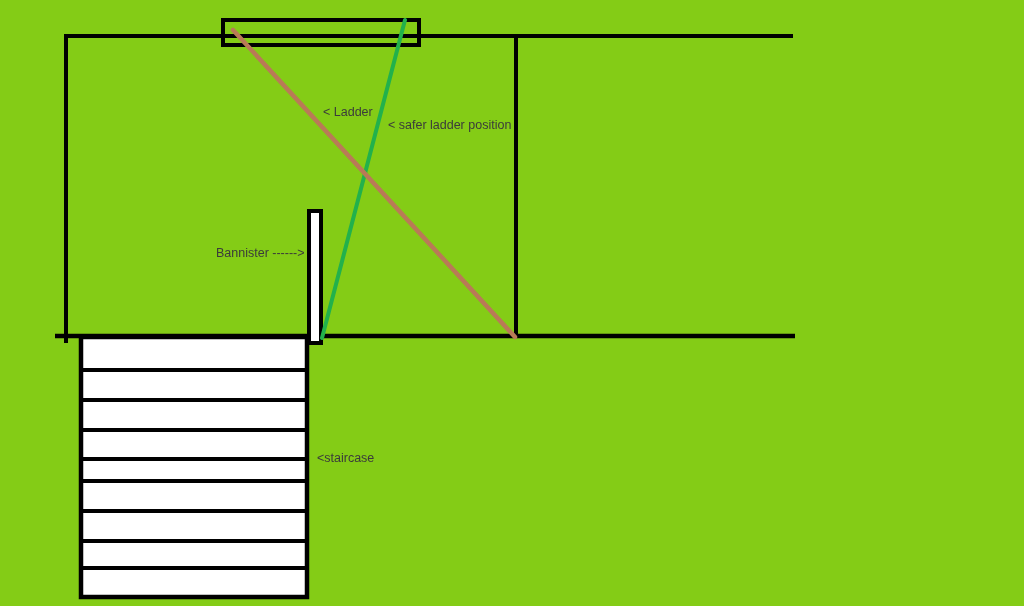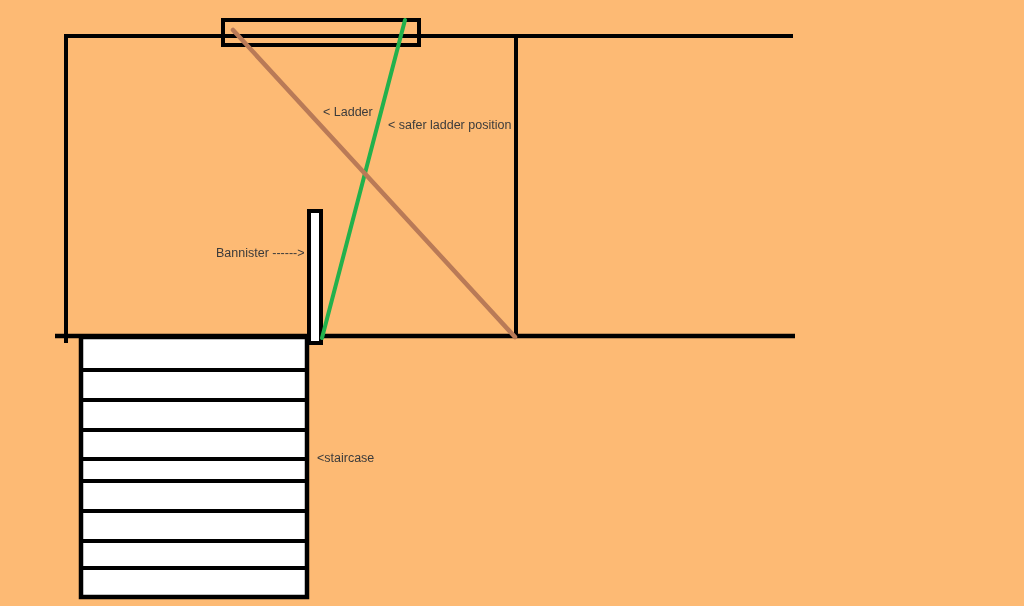"< Ladder" .canvas { background: #fdba74 -> #84cc16 }
